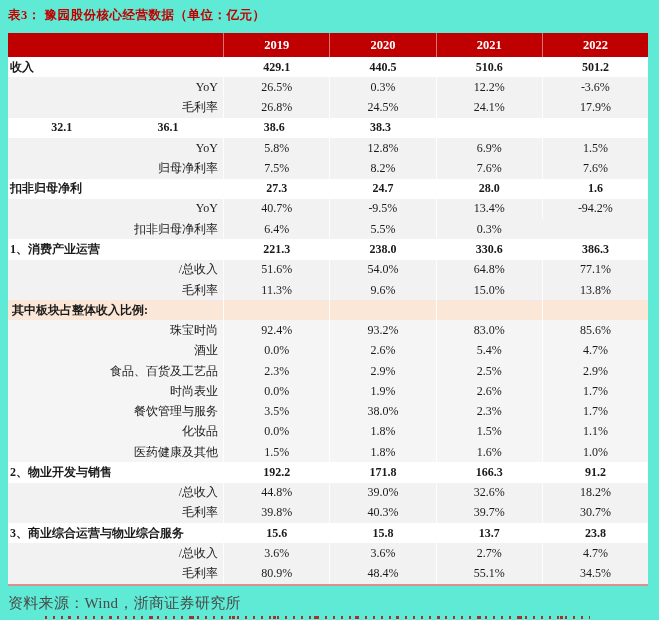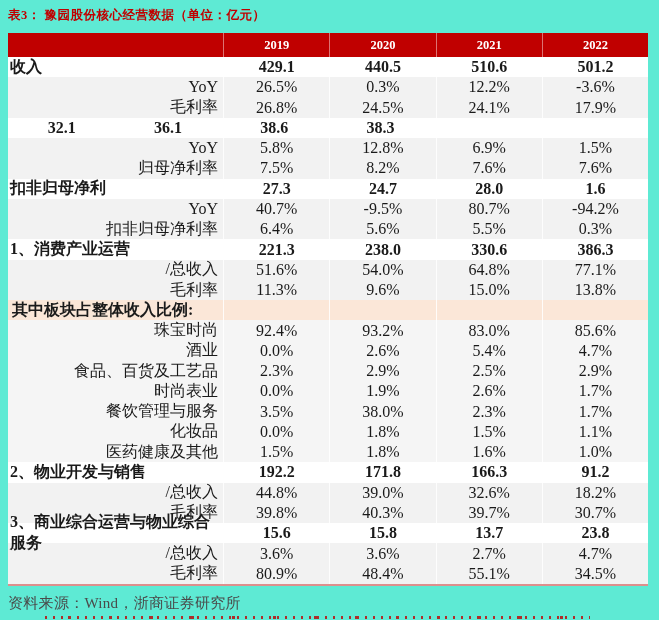"收入" .row { font-size: 16px -> 12px }
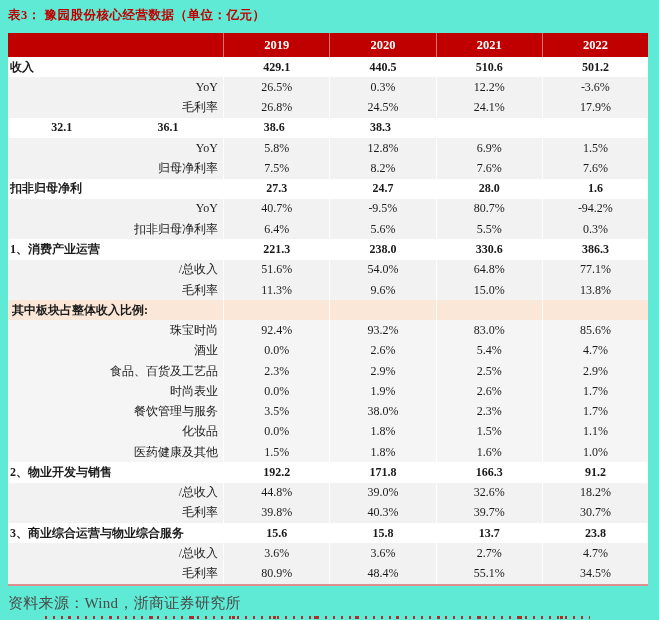"80.7%" div.datacol { text: 80.7% -> 13.4% }
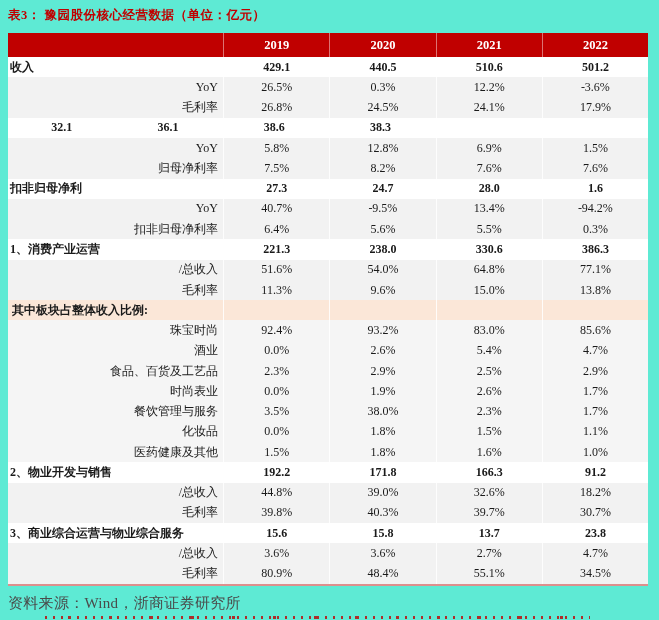"5.6%" div.datacol { html: <div>5.6%</div> -> none }
